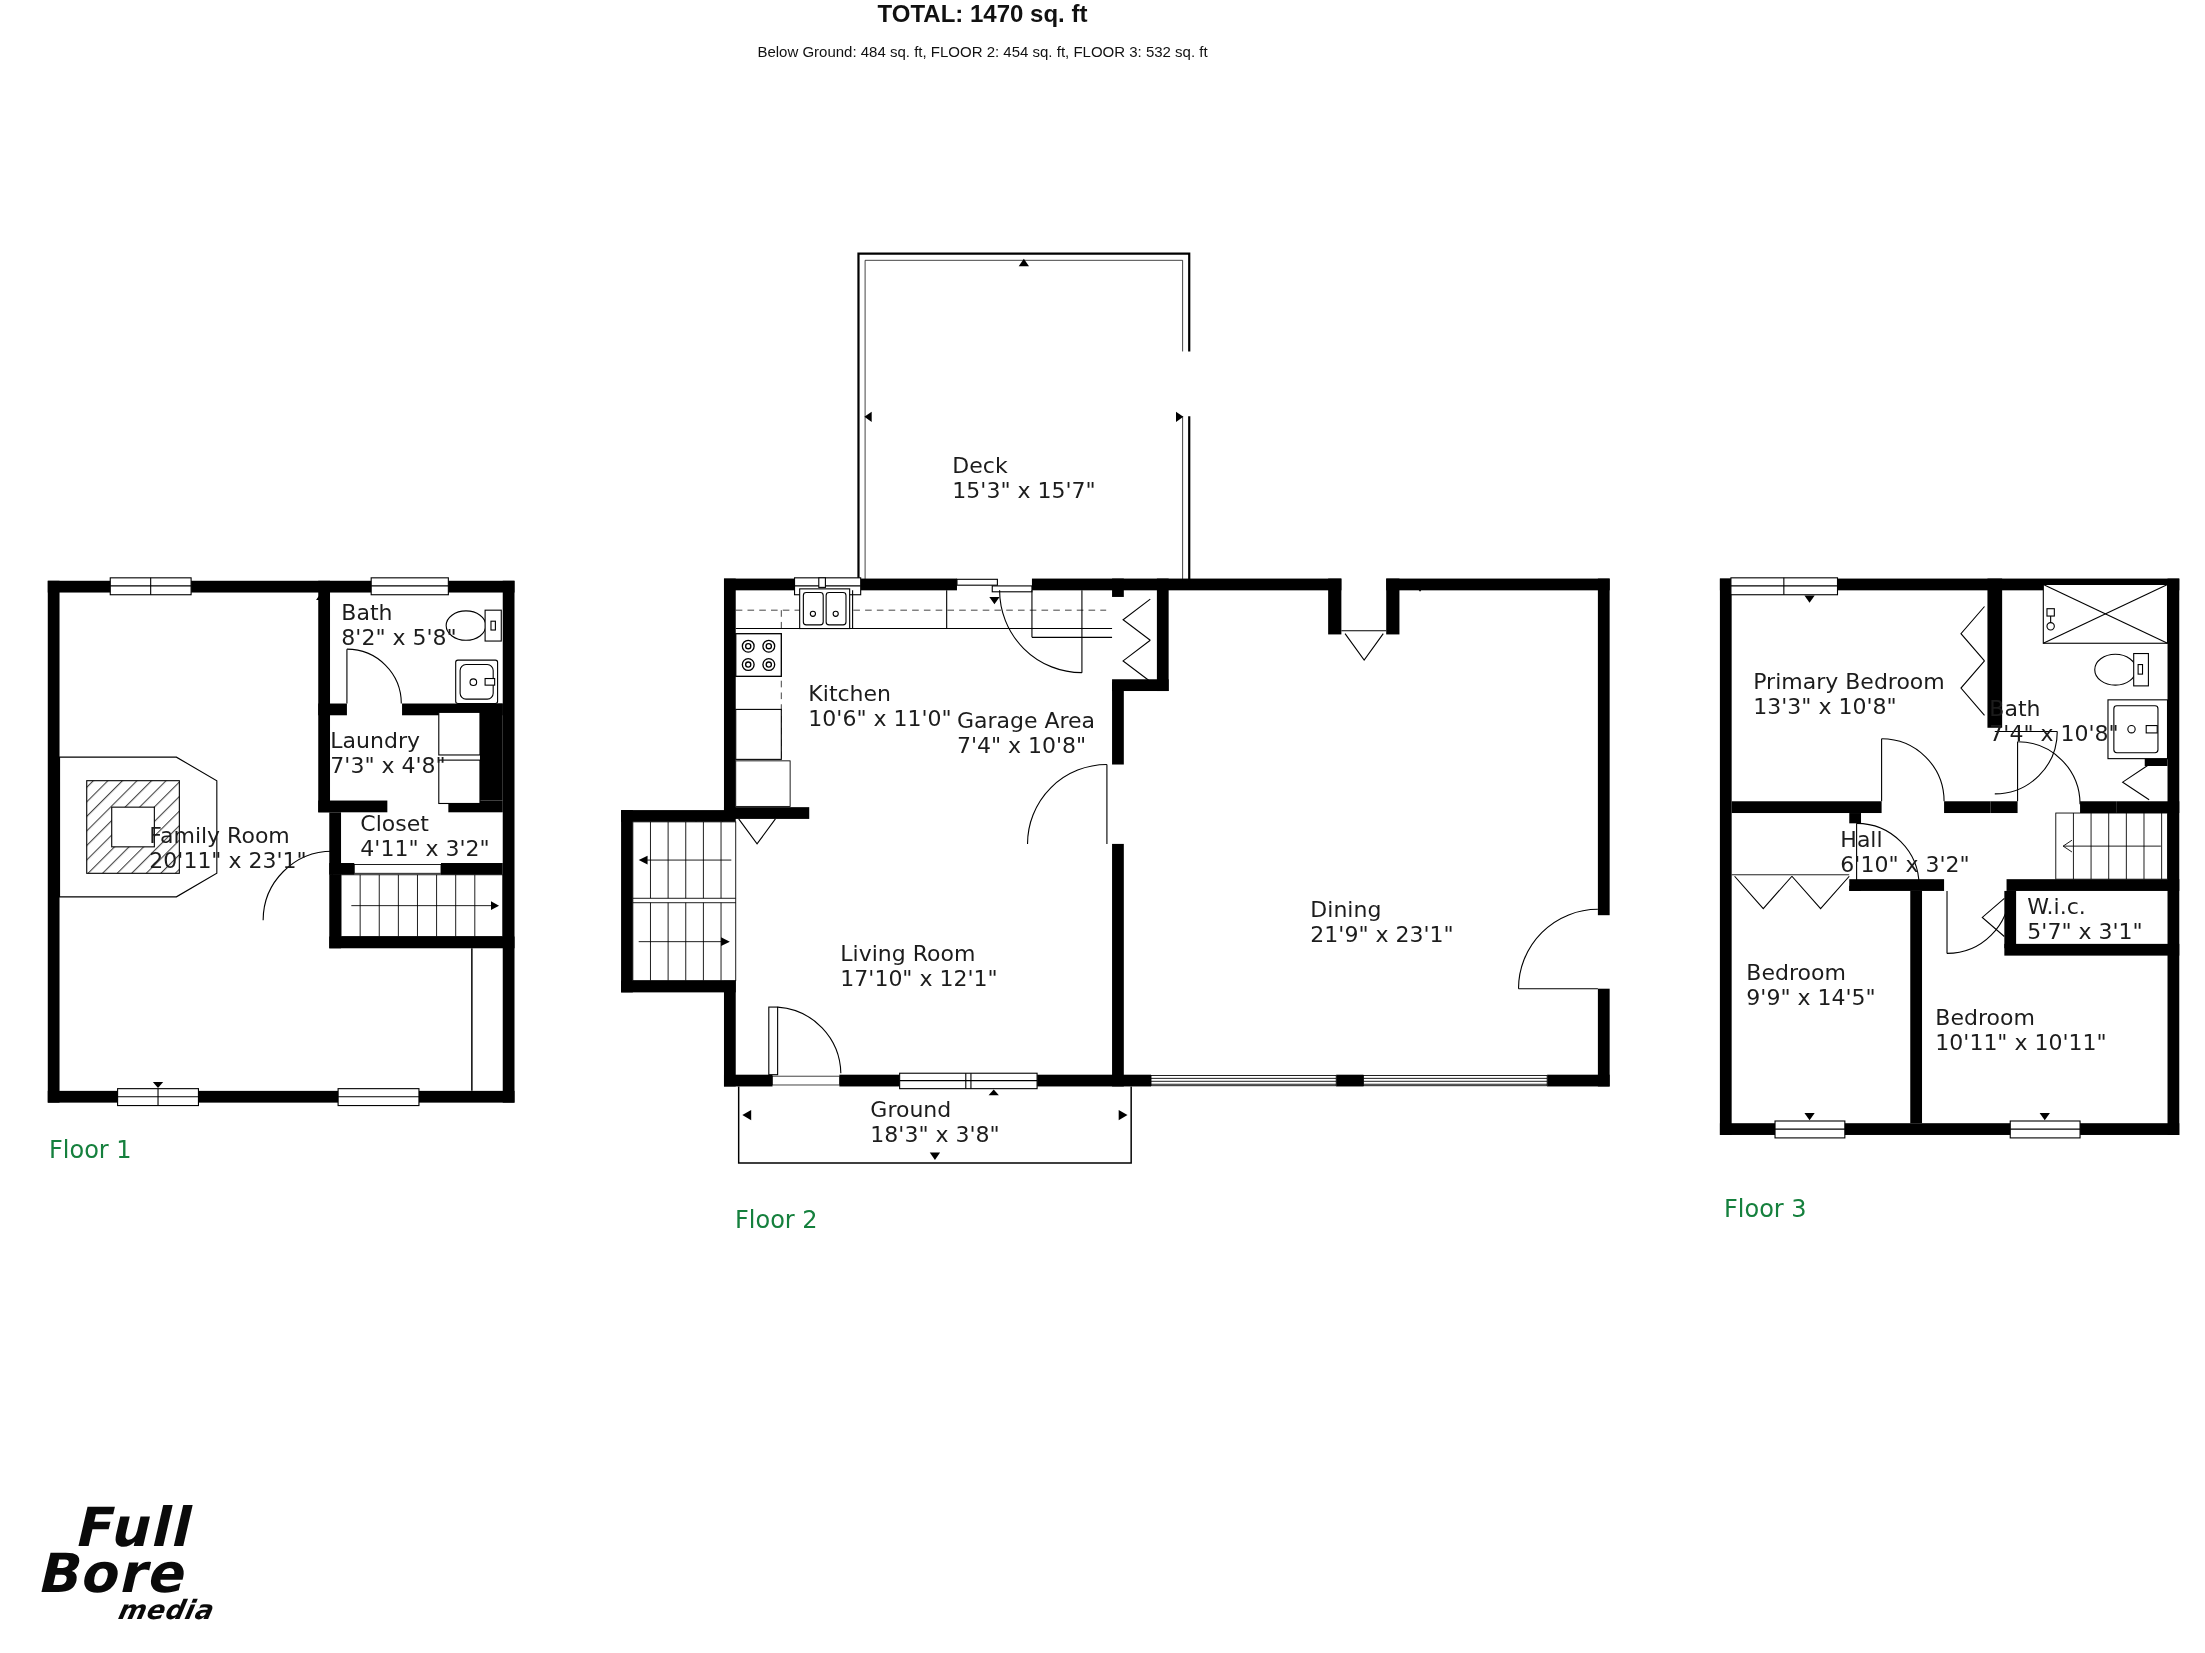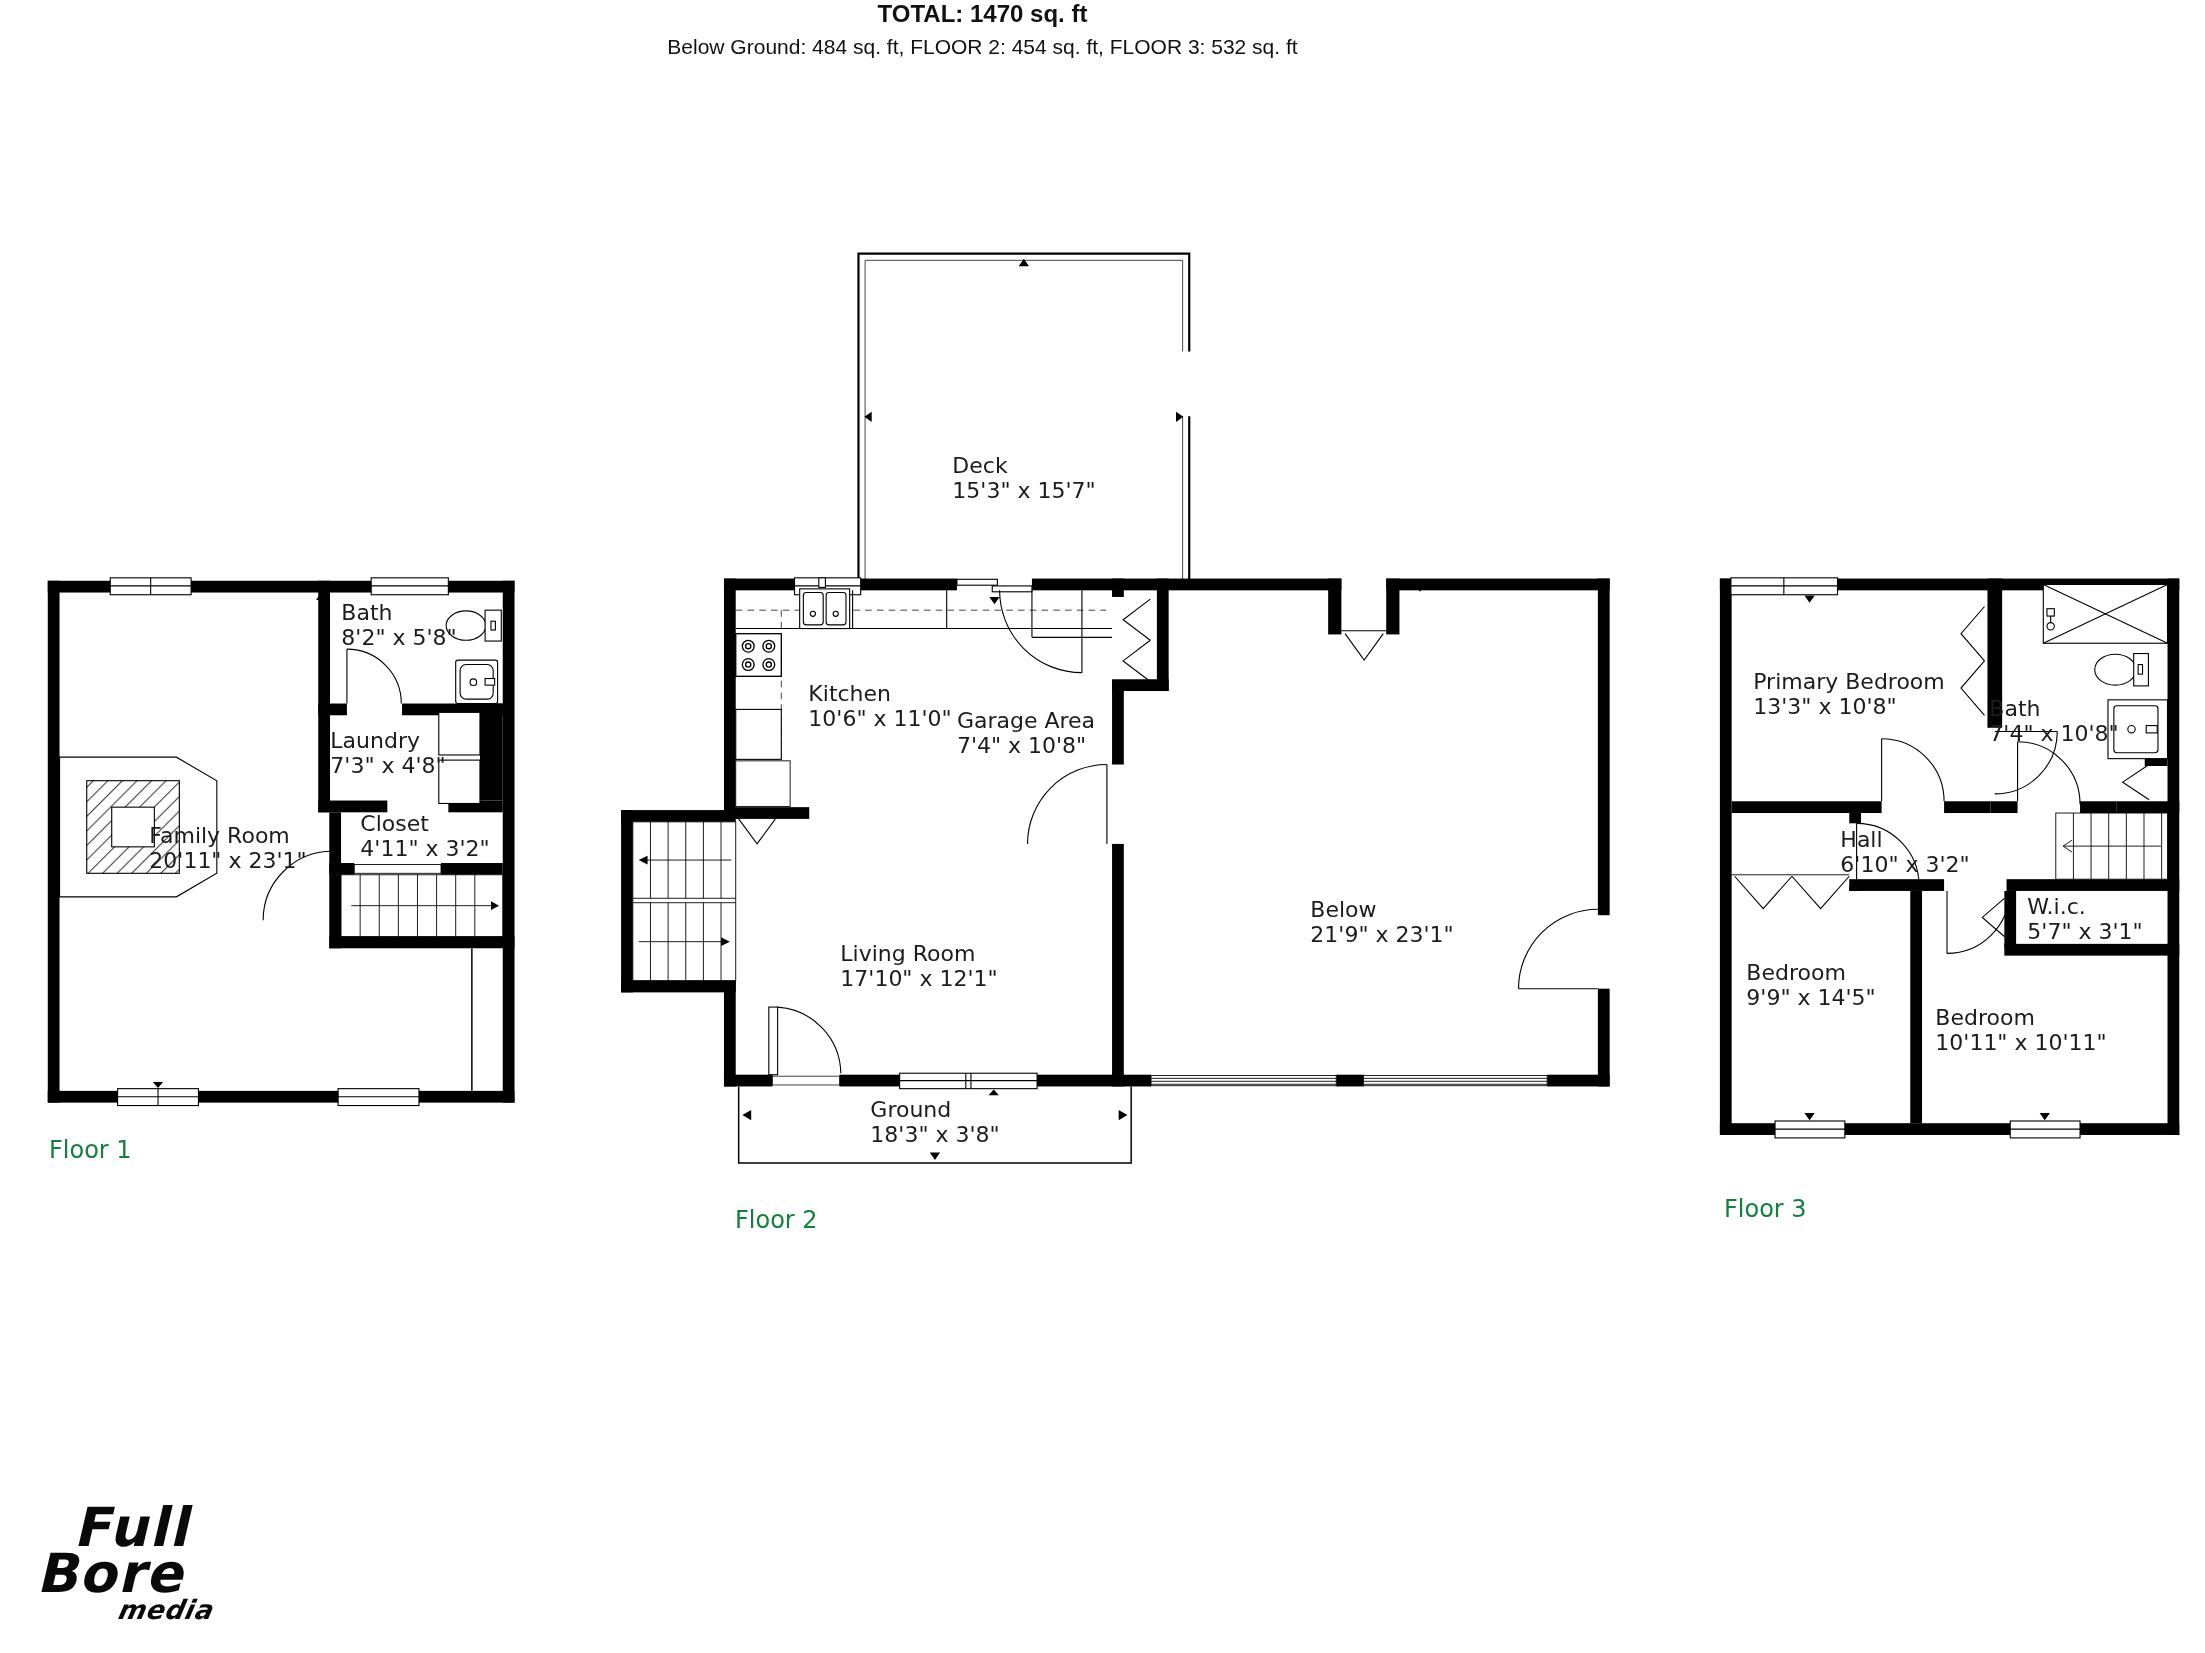"Below Ground: 484 sq. ft," .footer .line { font-size: 21px -> 15px; margin-top: 7px -> 15px }
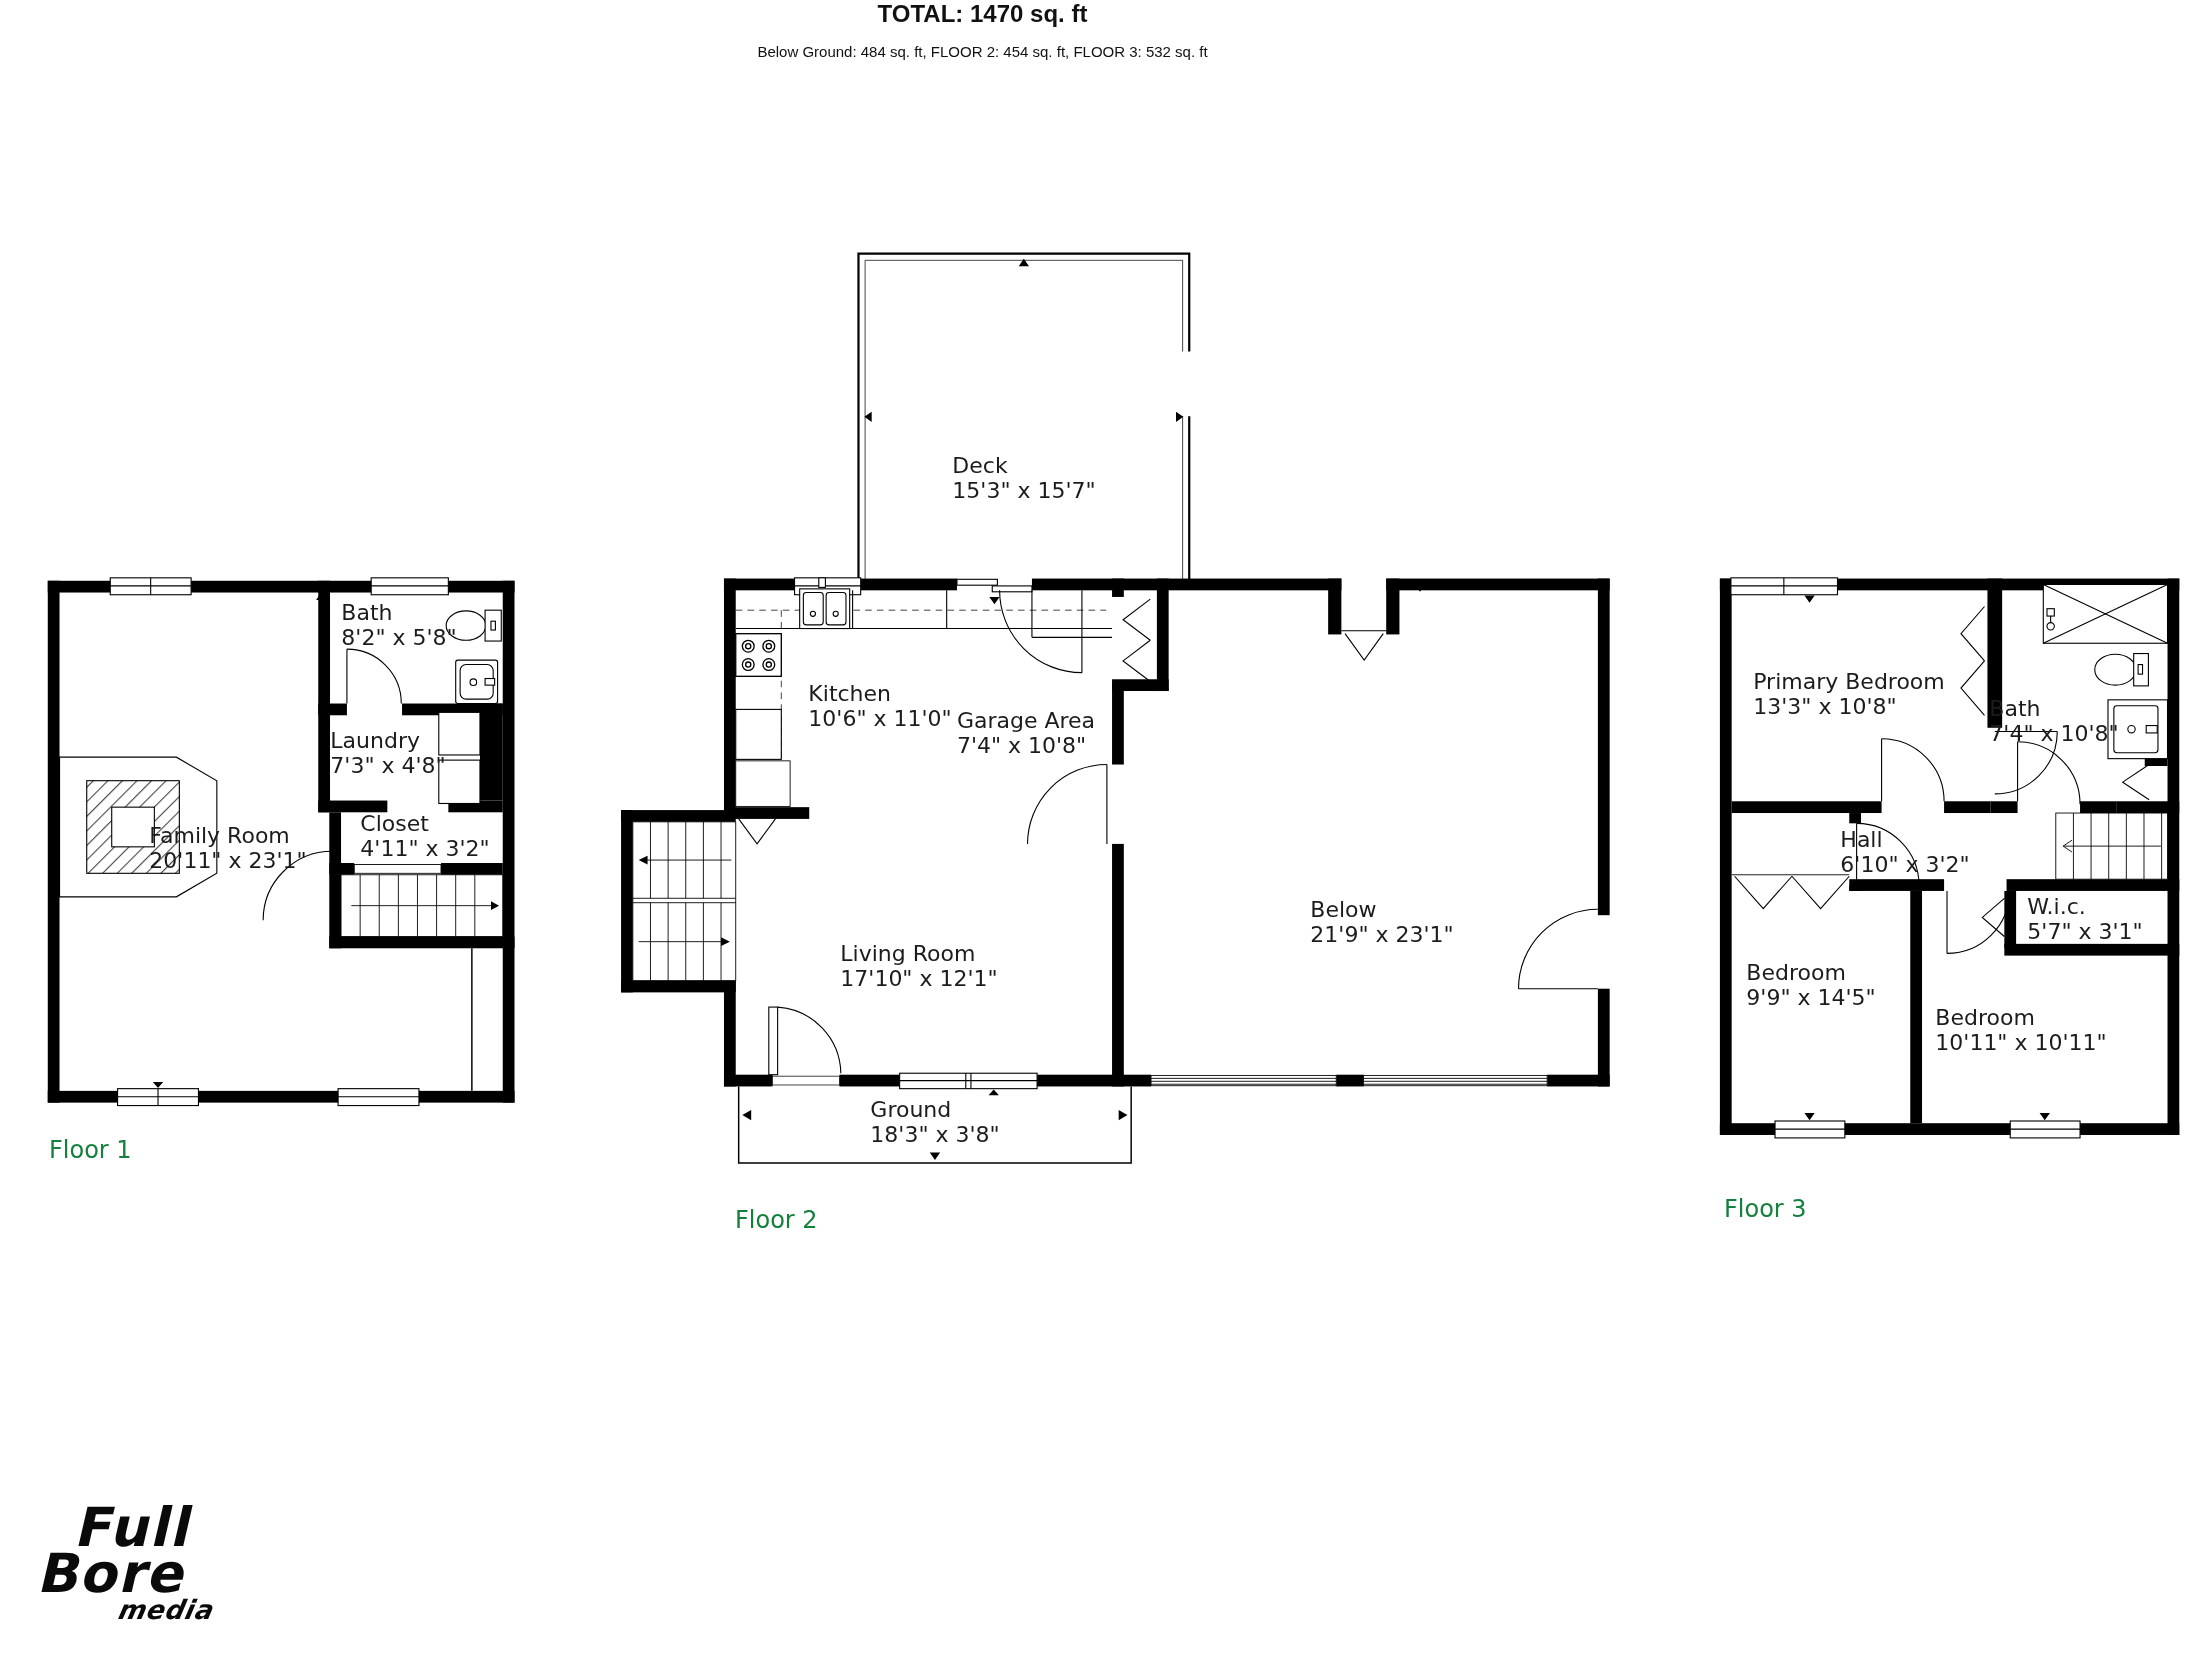"Below" span { text: Below -> Dining }
